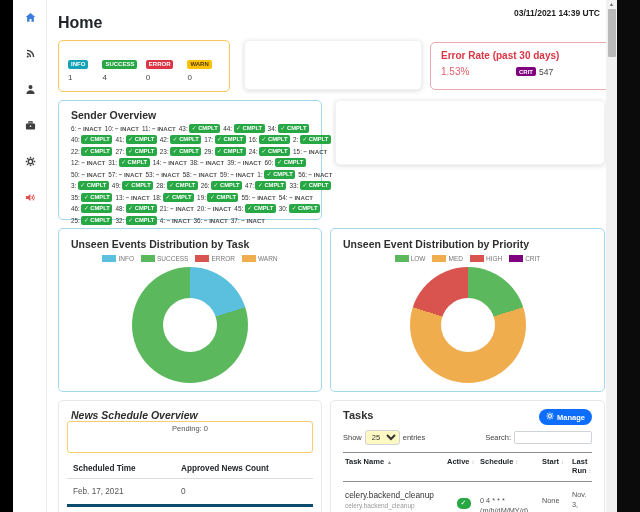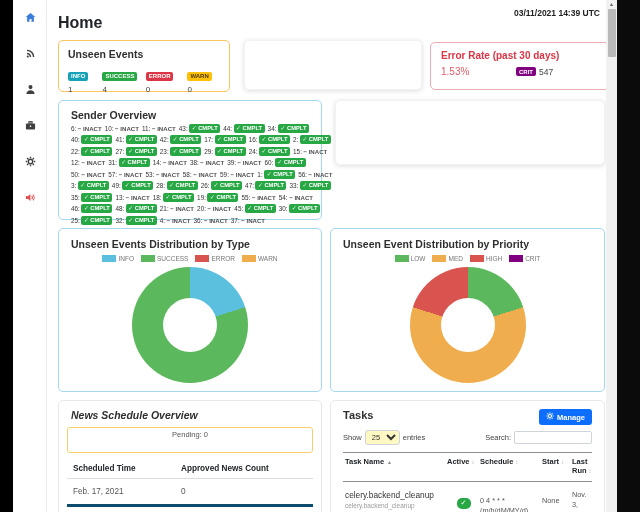"Unseen Events" div.card-title { html: <div>Unseen Events</div> -> none }
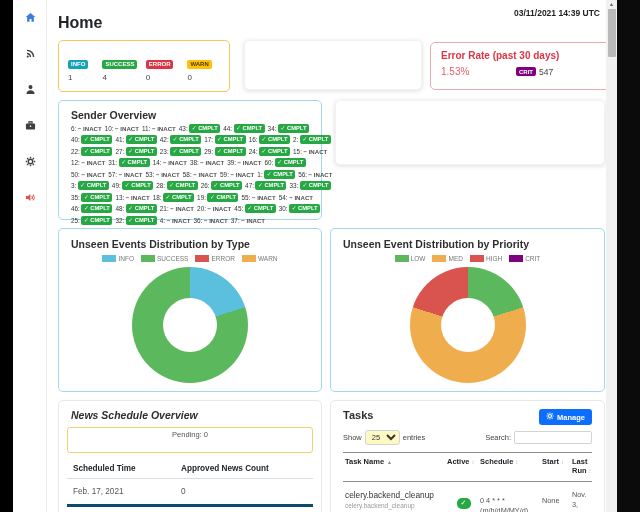"Unseen Events Distribution by Type" div.card-title { text: Type -> Task }
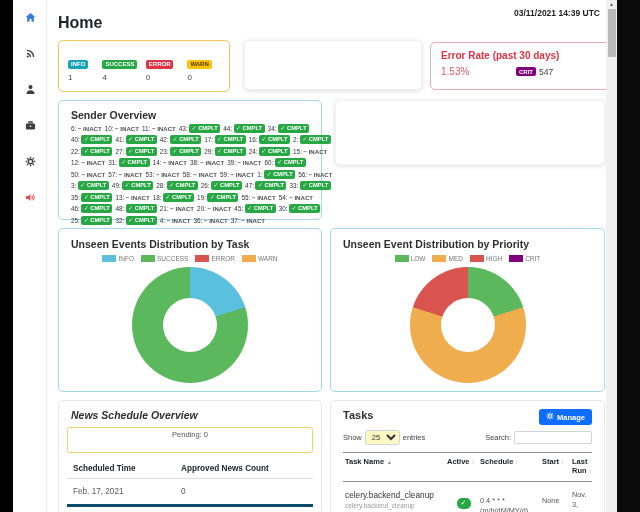"Manage" .manage-btn { border-radius: 3px -> 8px }
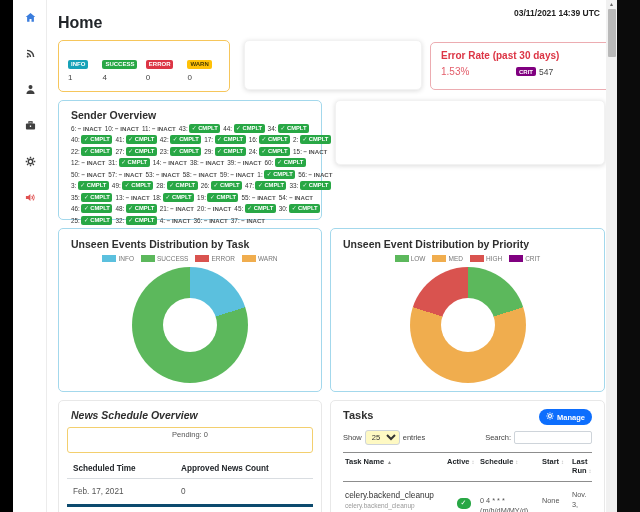"Pending: 0" .pending { height: 26px -> 32px; margin-top: 6px -> none }
